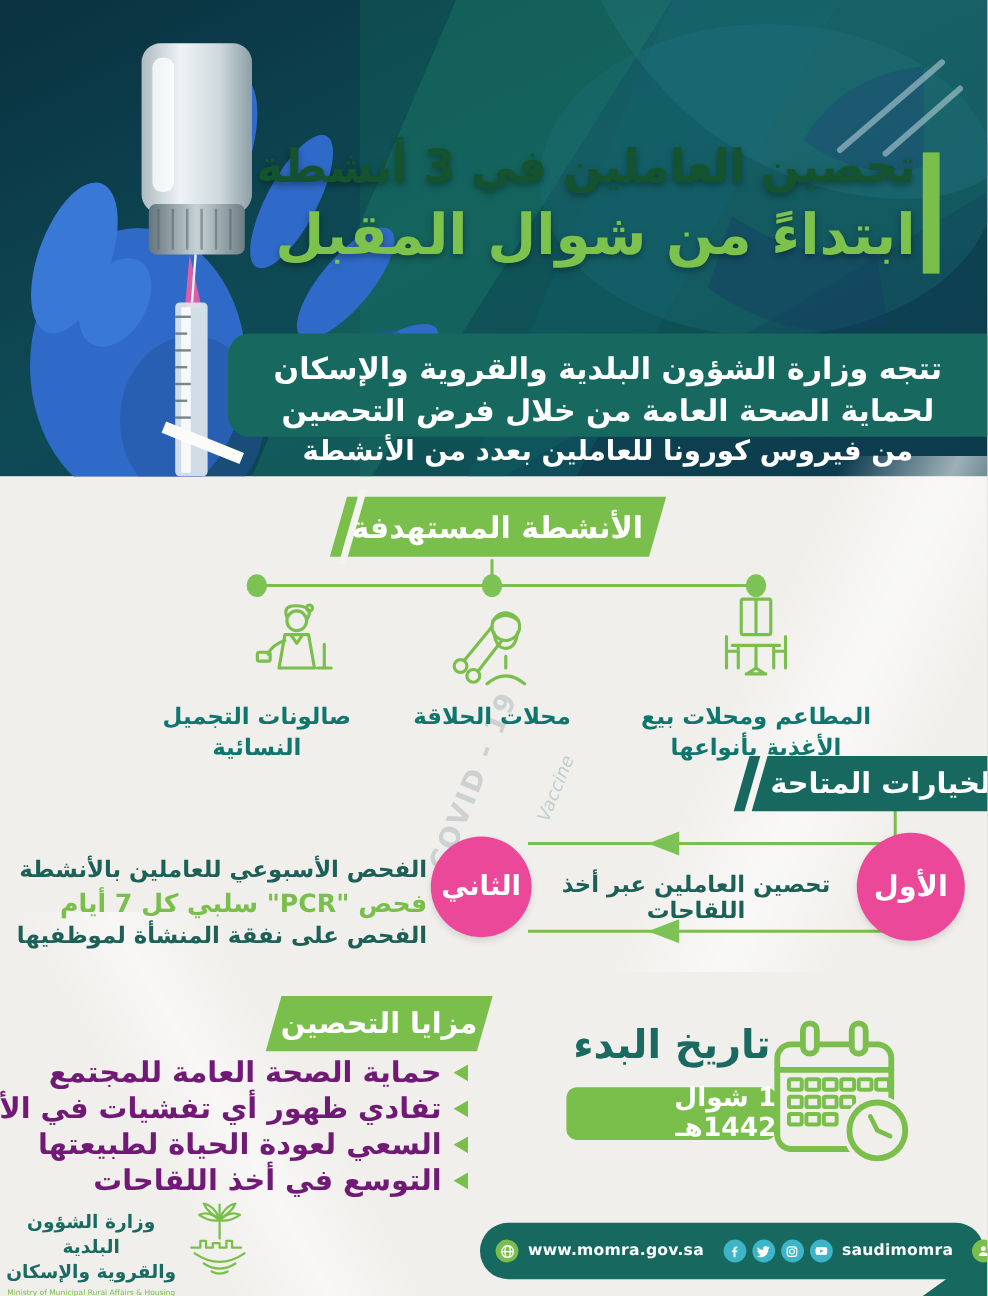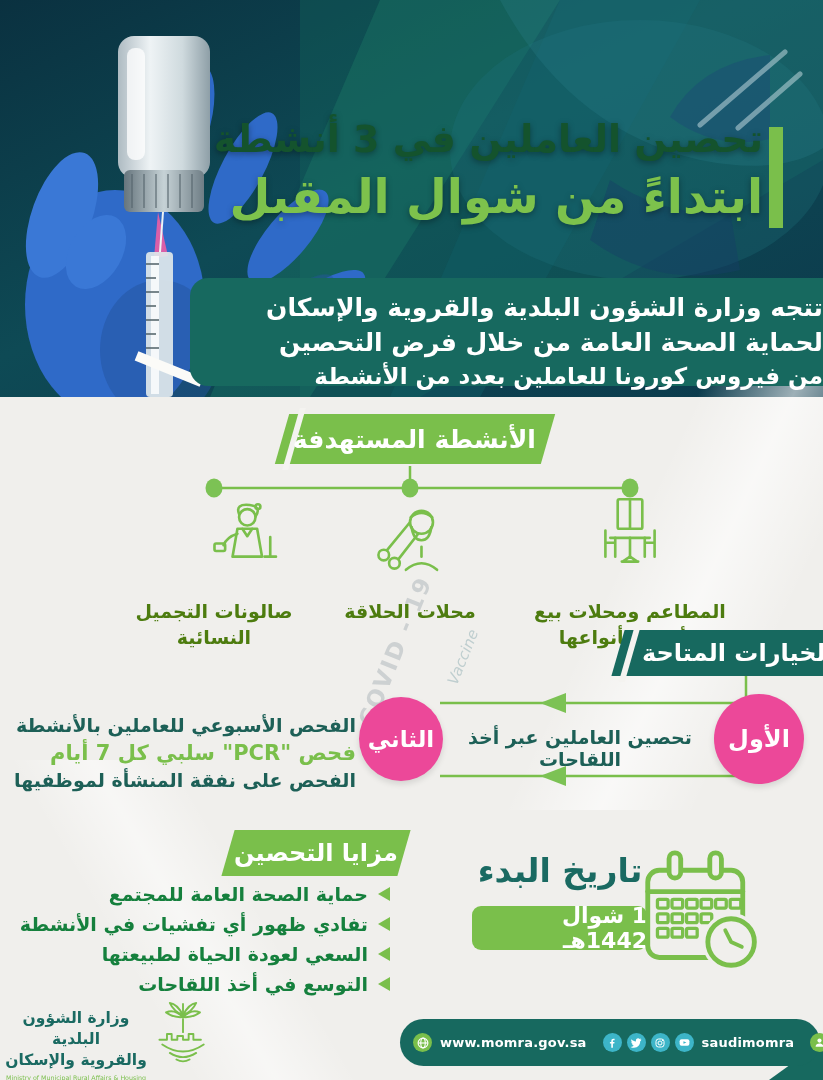"تتجه وزارة الشؤون البلدية والقروية" .intro { height: 108px -> 86px; text-align: right -> center }
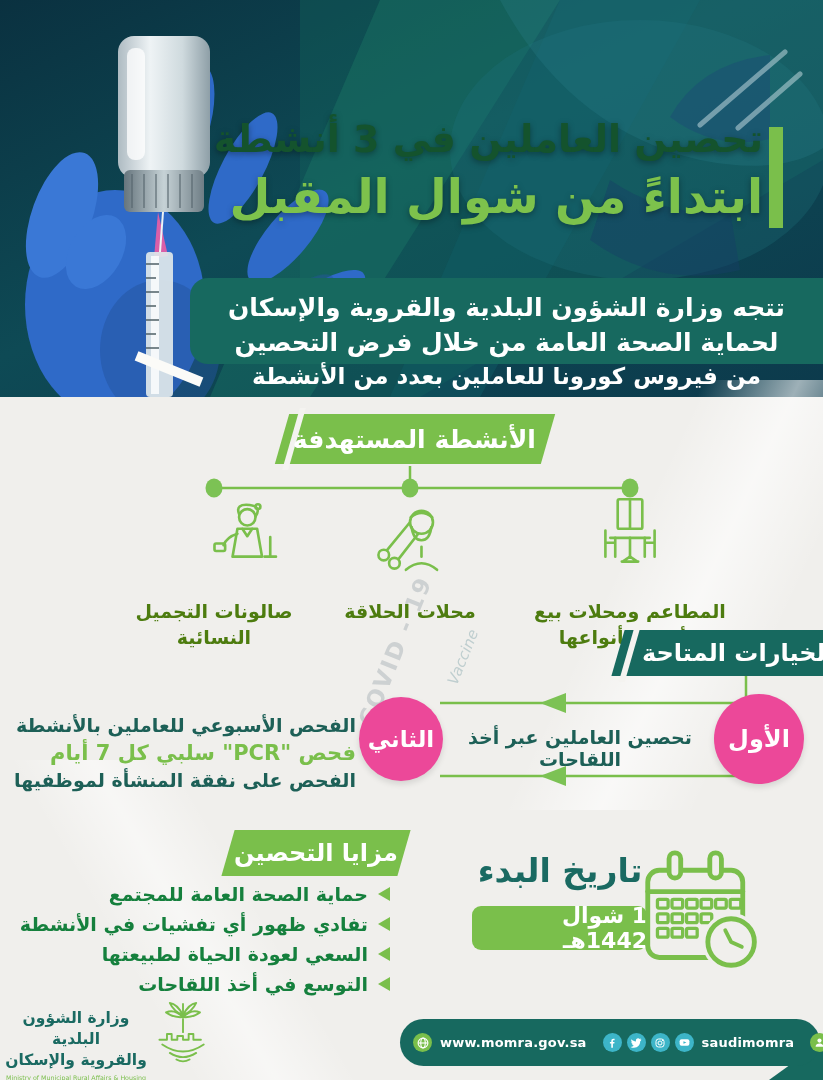"صالونات التجميل" .act-label { color: #4d7c0f -> #0f766e; margin-top: 16px -> 2px }
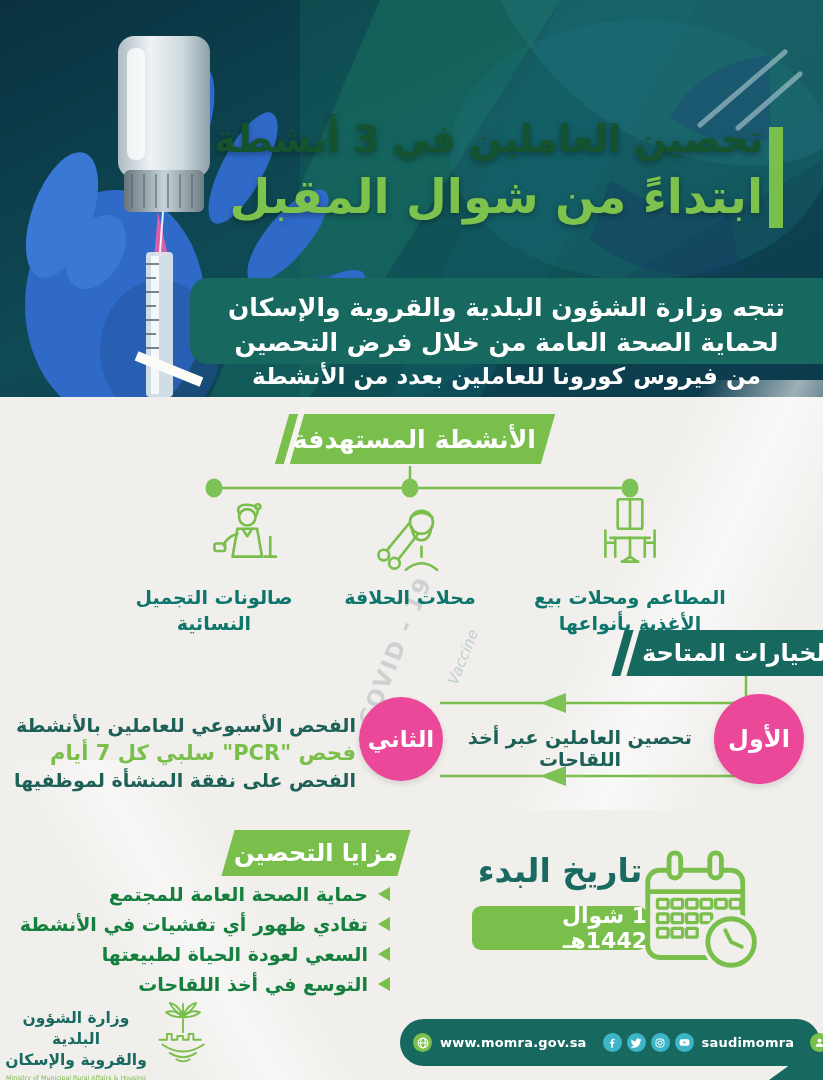"حماية الصحة العامة للمجتمع" .ben-text { color: #15803d -> #701a75; font-size: 19px -> 24px }
